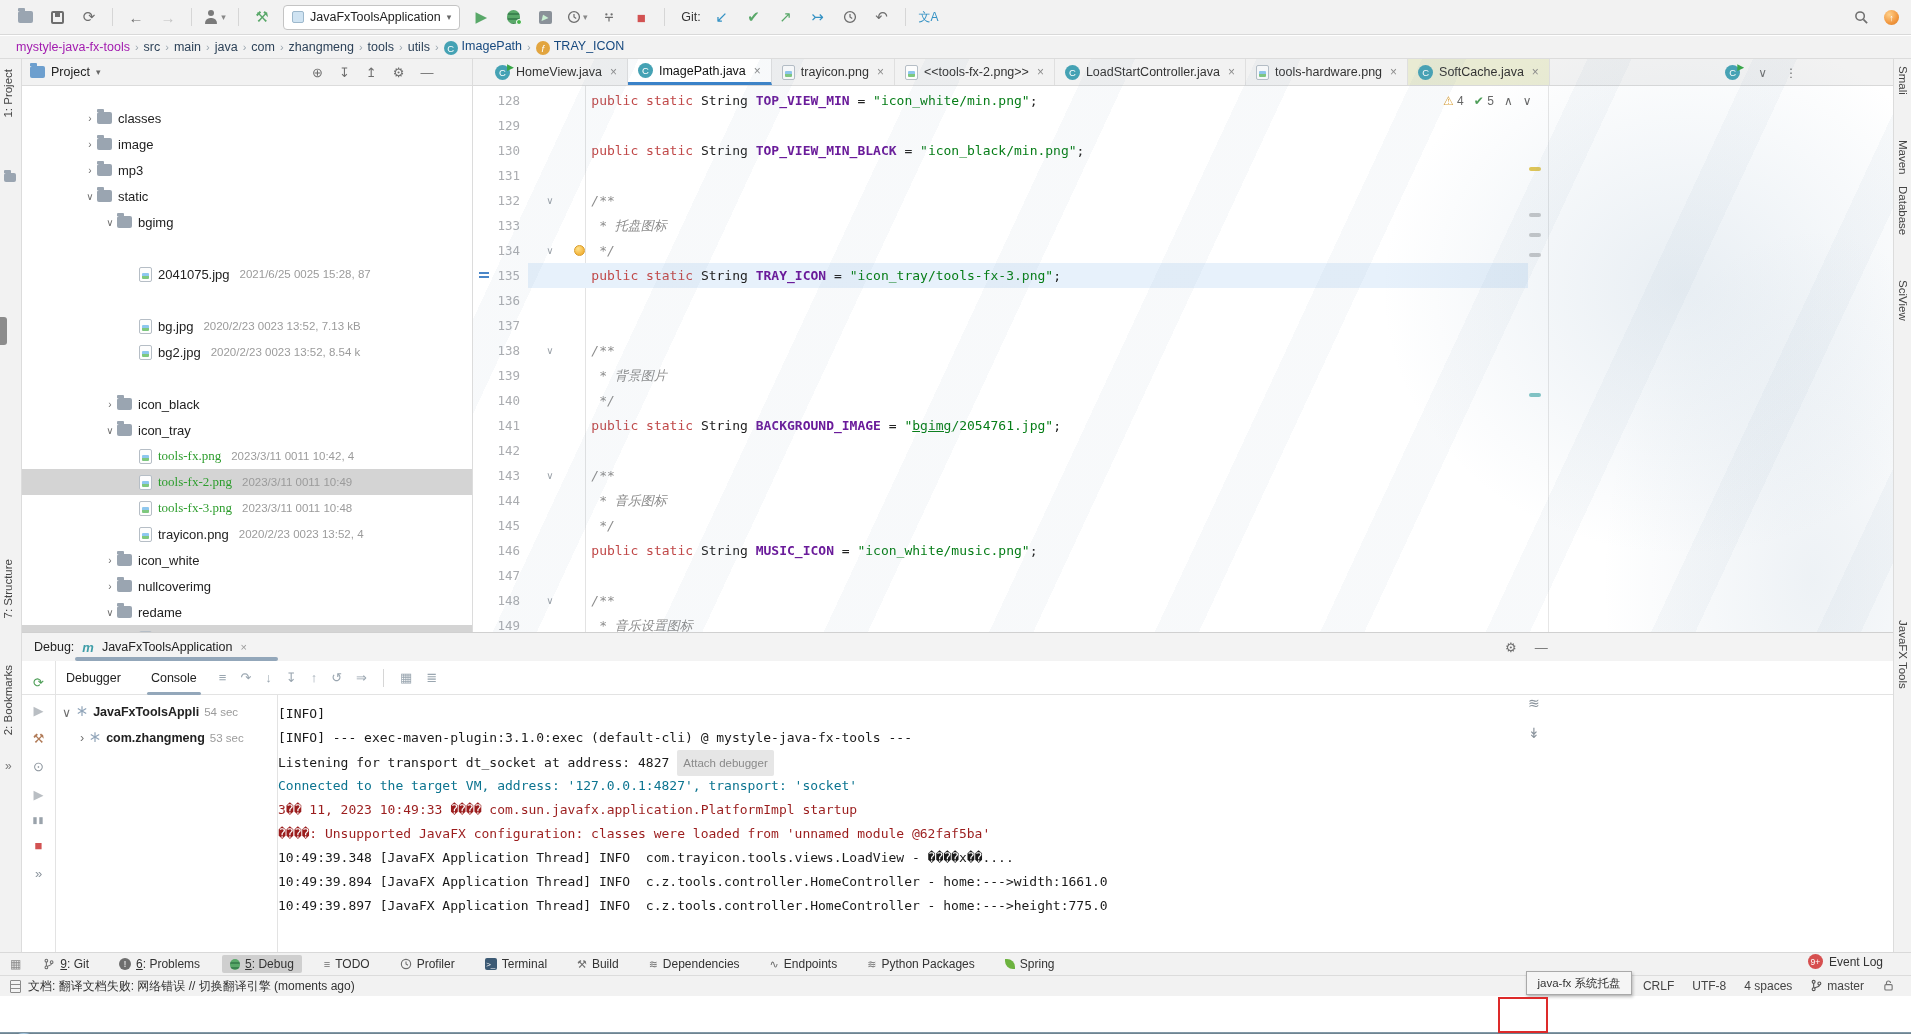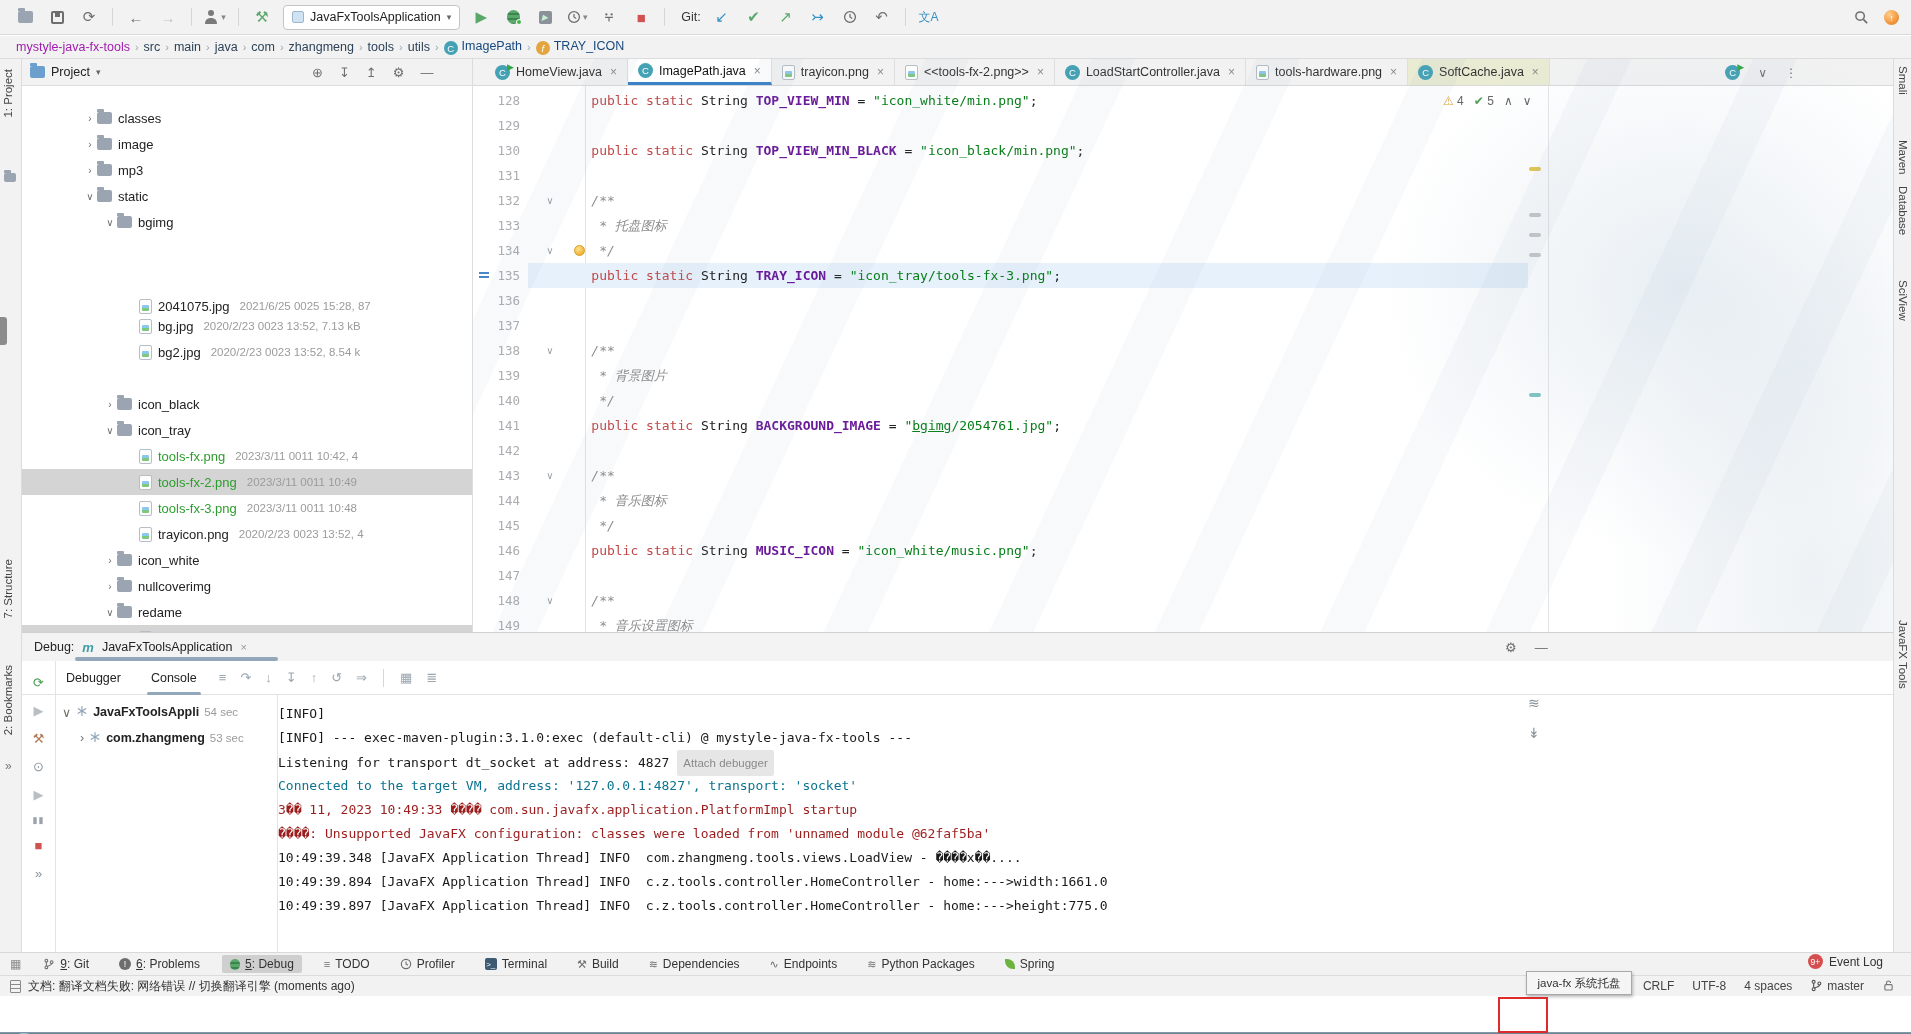"2041075.jpg" div.trow { margin-top: 32px -> none }
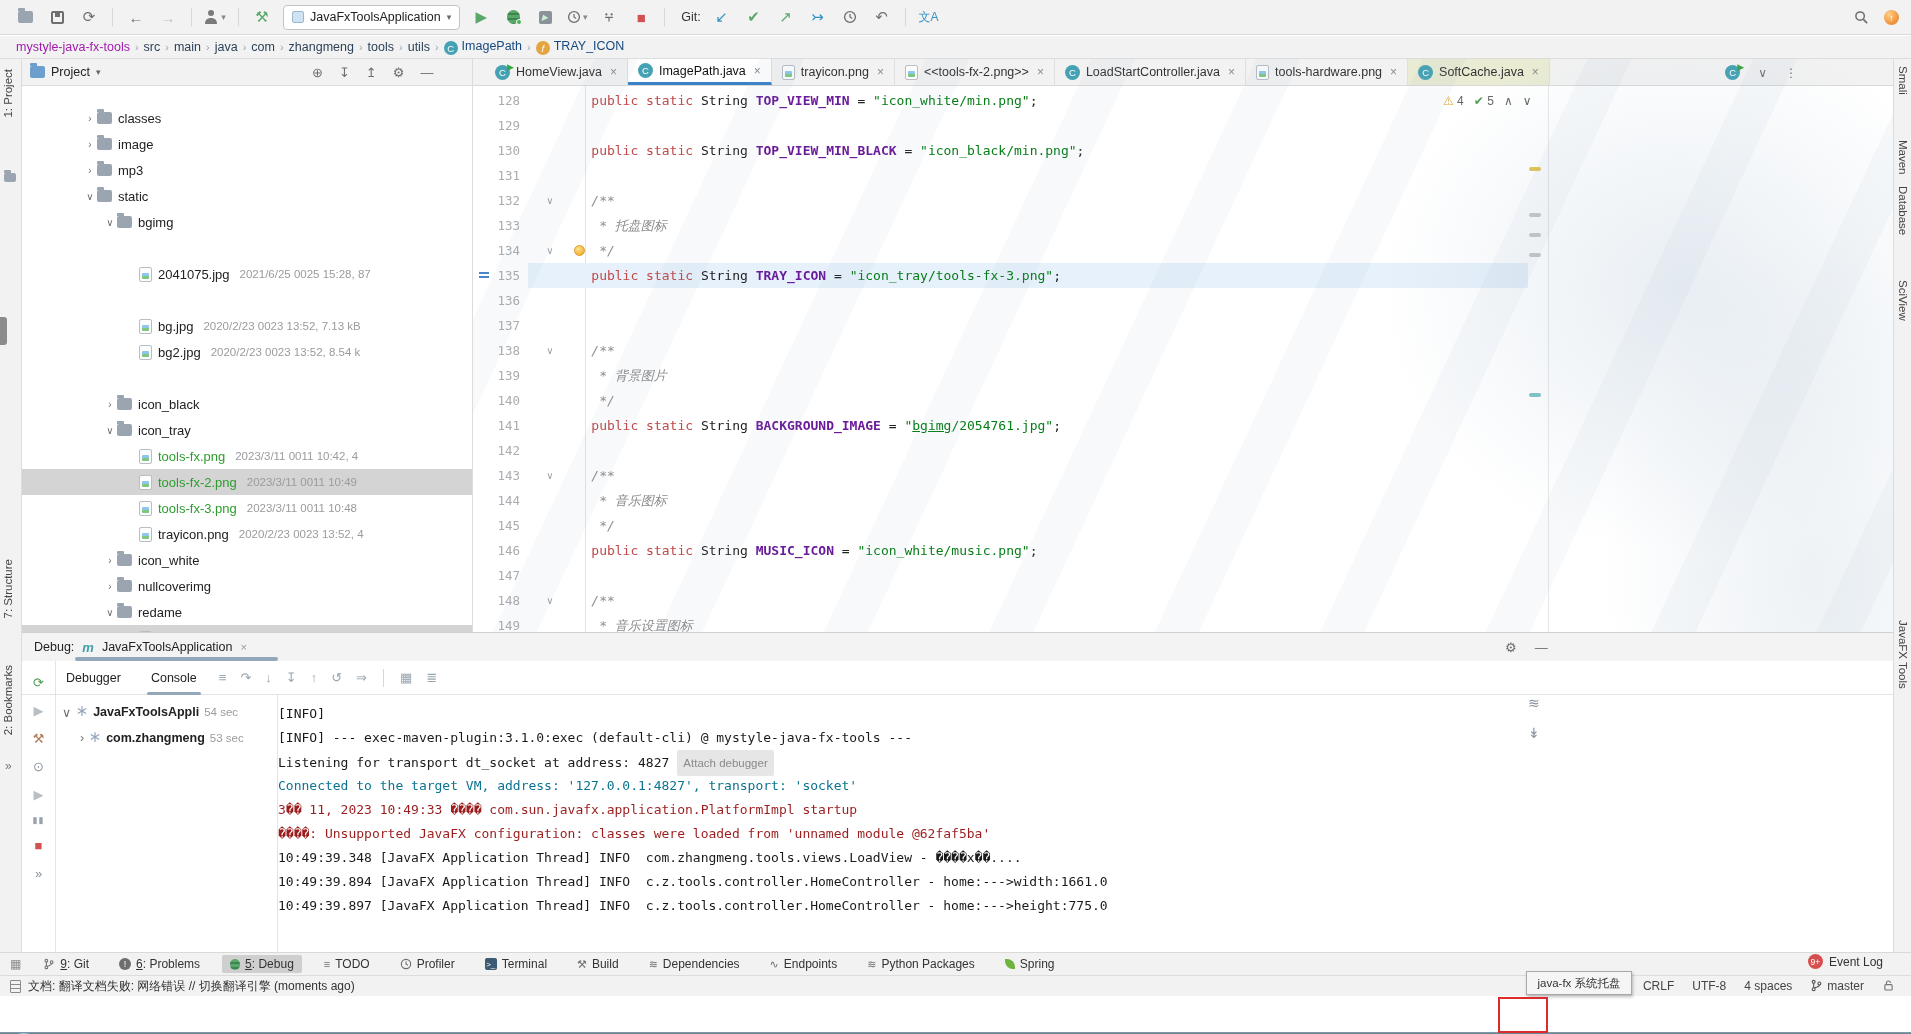"tools-fx.png" .trow .nm.green { font-family: none -> Liberation Serif, serif }
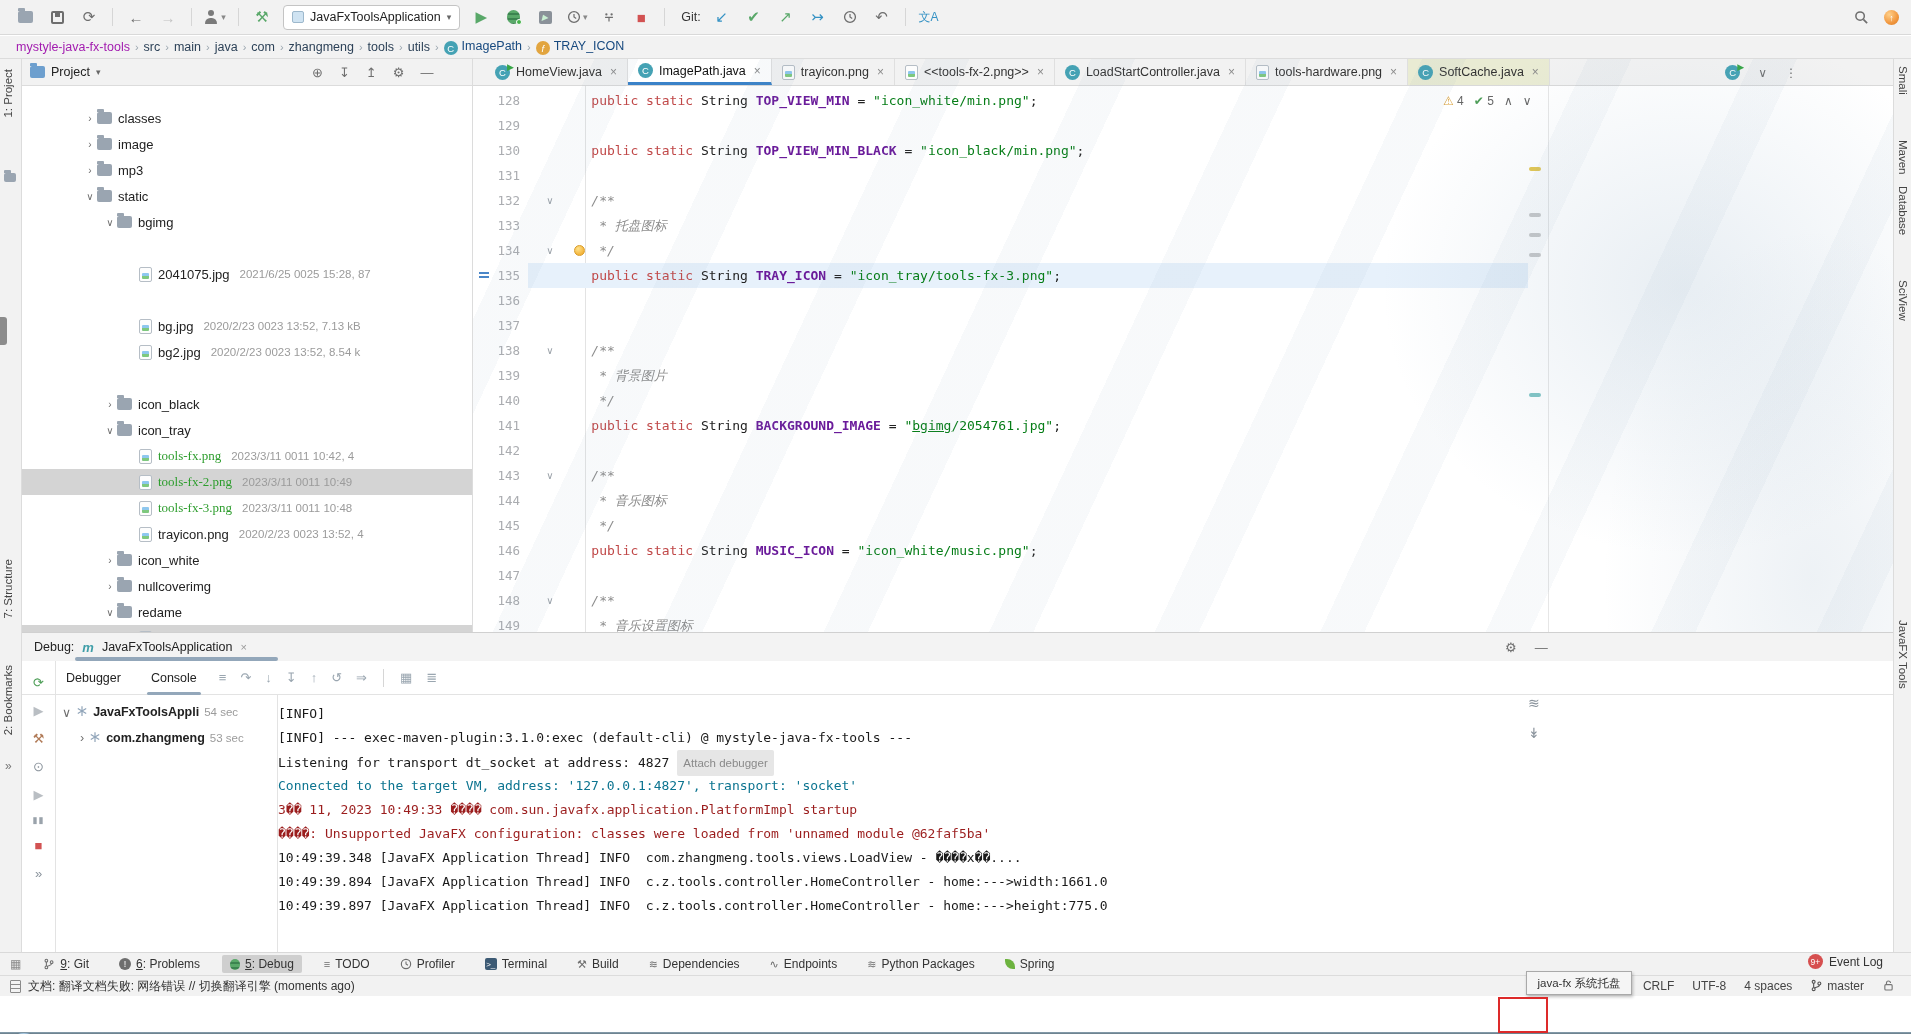"10:49:39.348 [JavaFX Application Thread]" span { text: com.zhangmeng.tools.views.LoadView -> com.trayicon.tools.views.LoadView }
